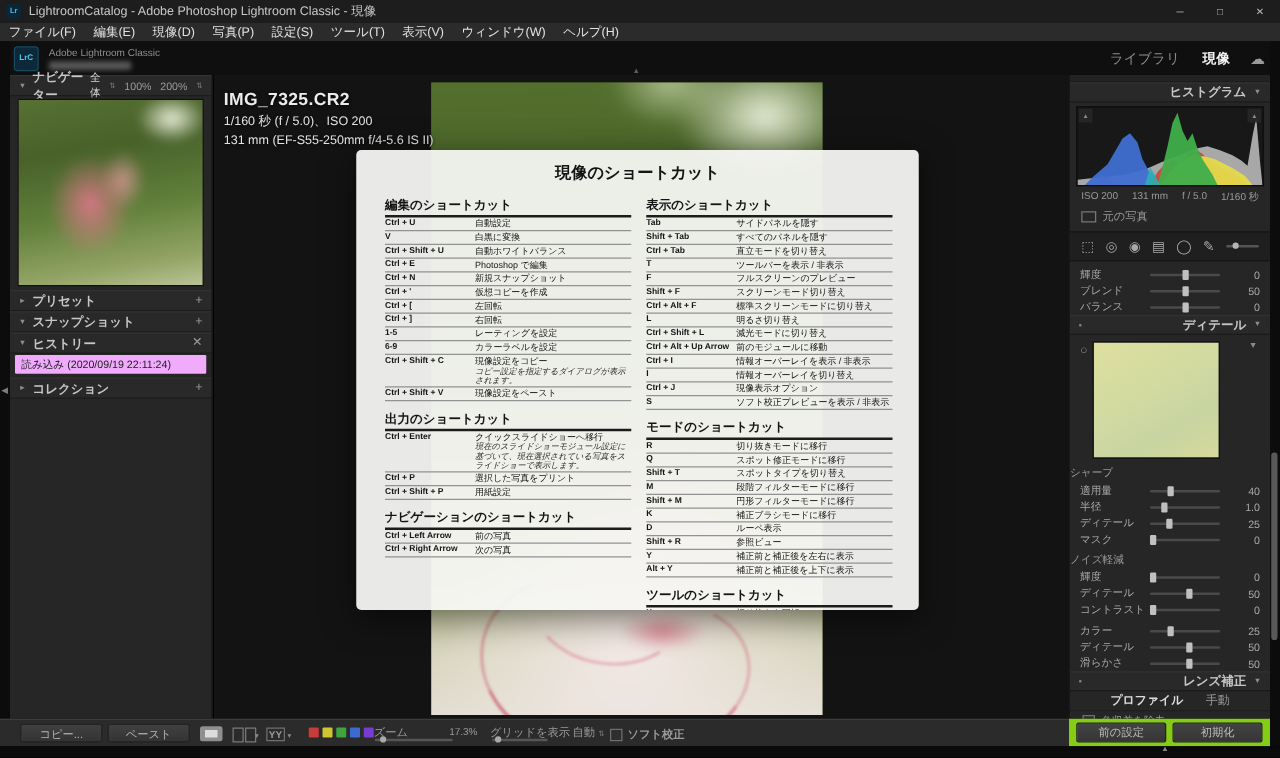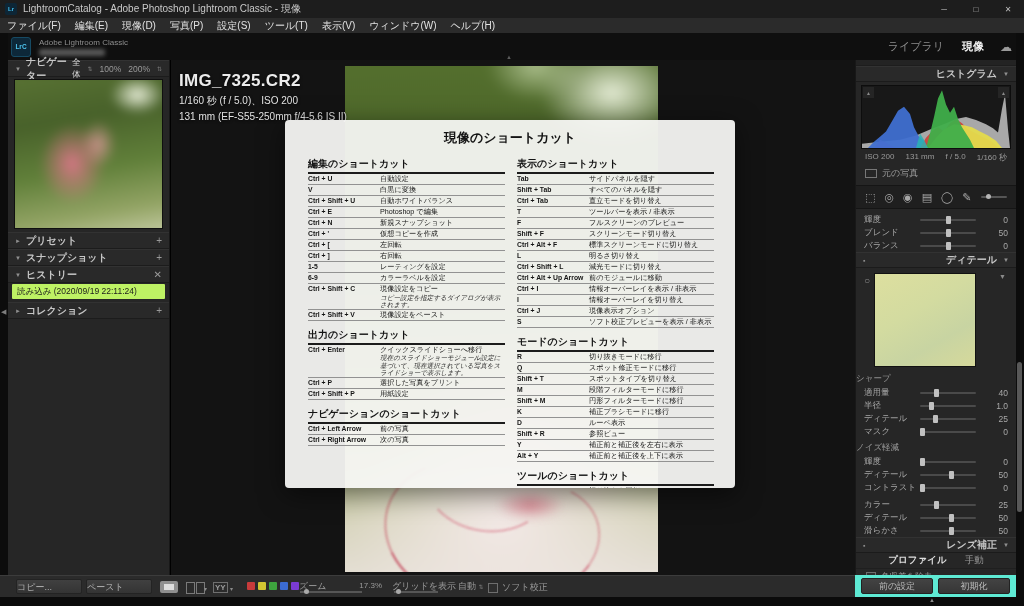"IMG_7325.CR2" #photo-info .fn { font-size: 17px -> 14px }
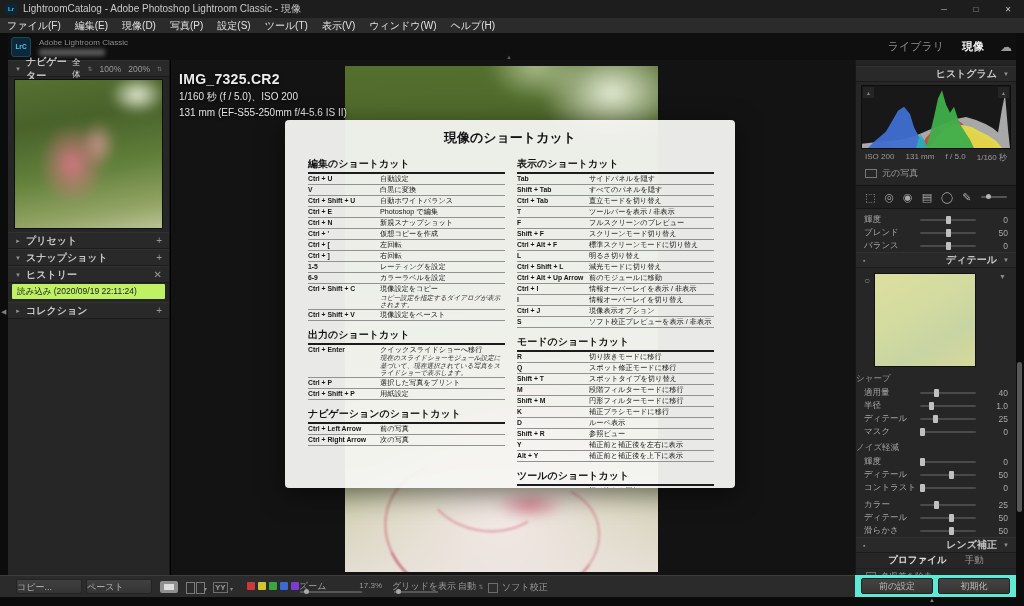"読み込み (2020/09/19 22:11:24)" .hist-item { background: #bef264 -> #f0abfc }
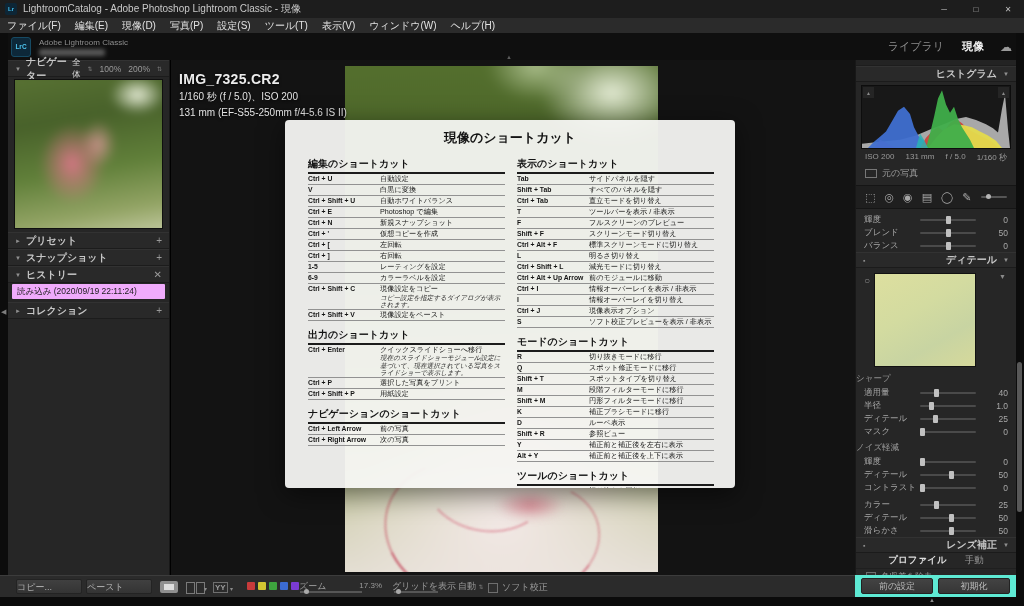"コピー..." .tb-button { text-align: left -> center }
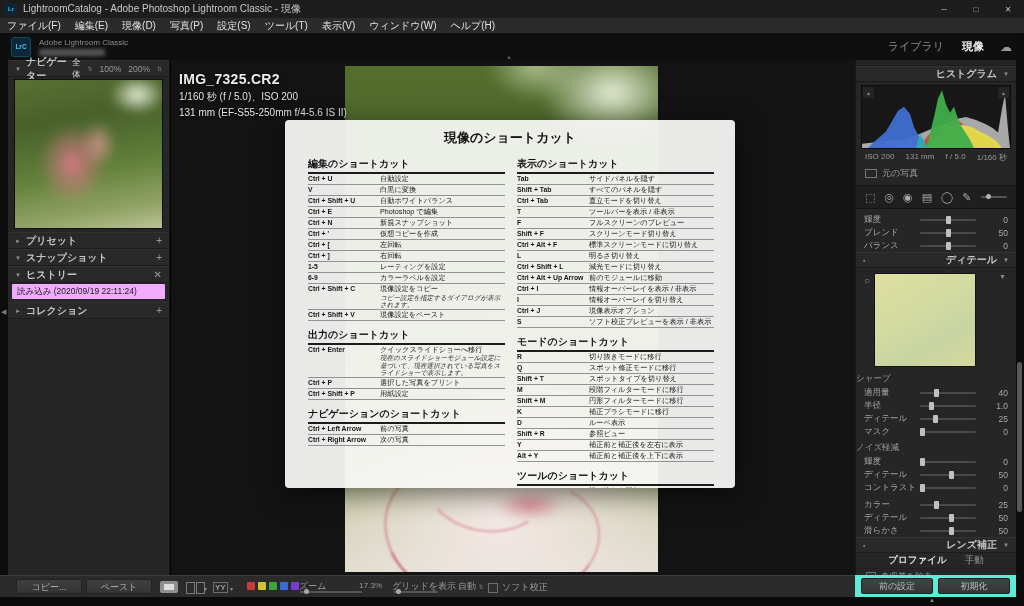"ソフト校正" #softproof { font-weight: none -> bold }
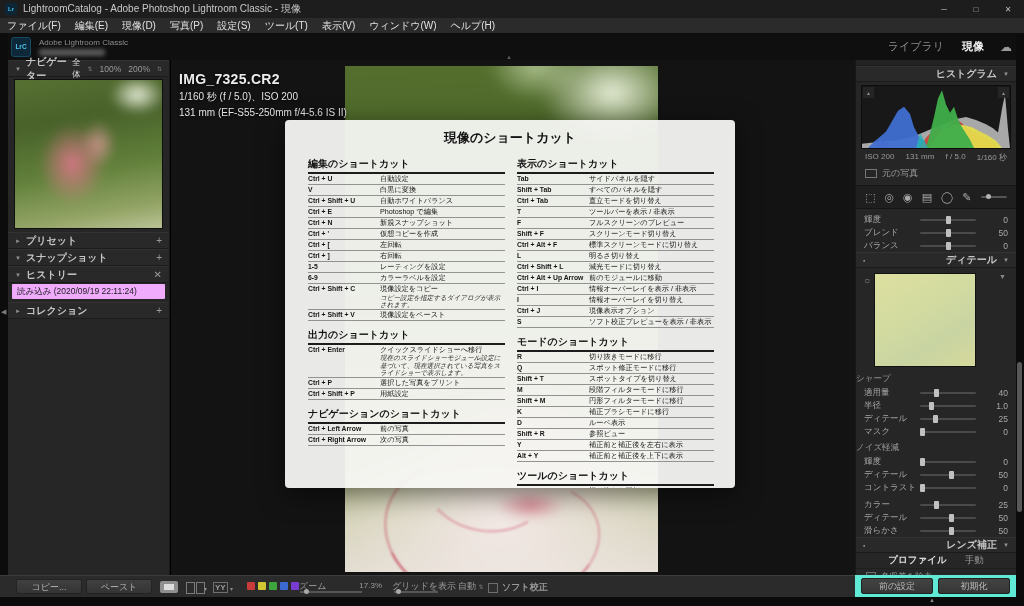"前の設定" #rp-footer { background: #5eead4 -> #84cc16 }
